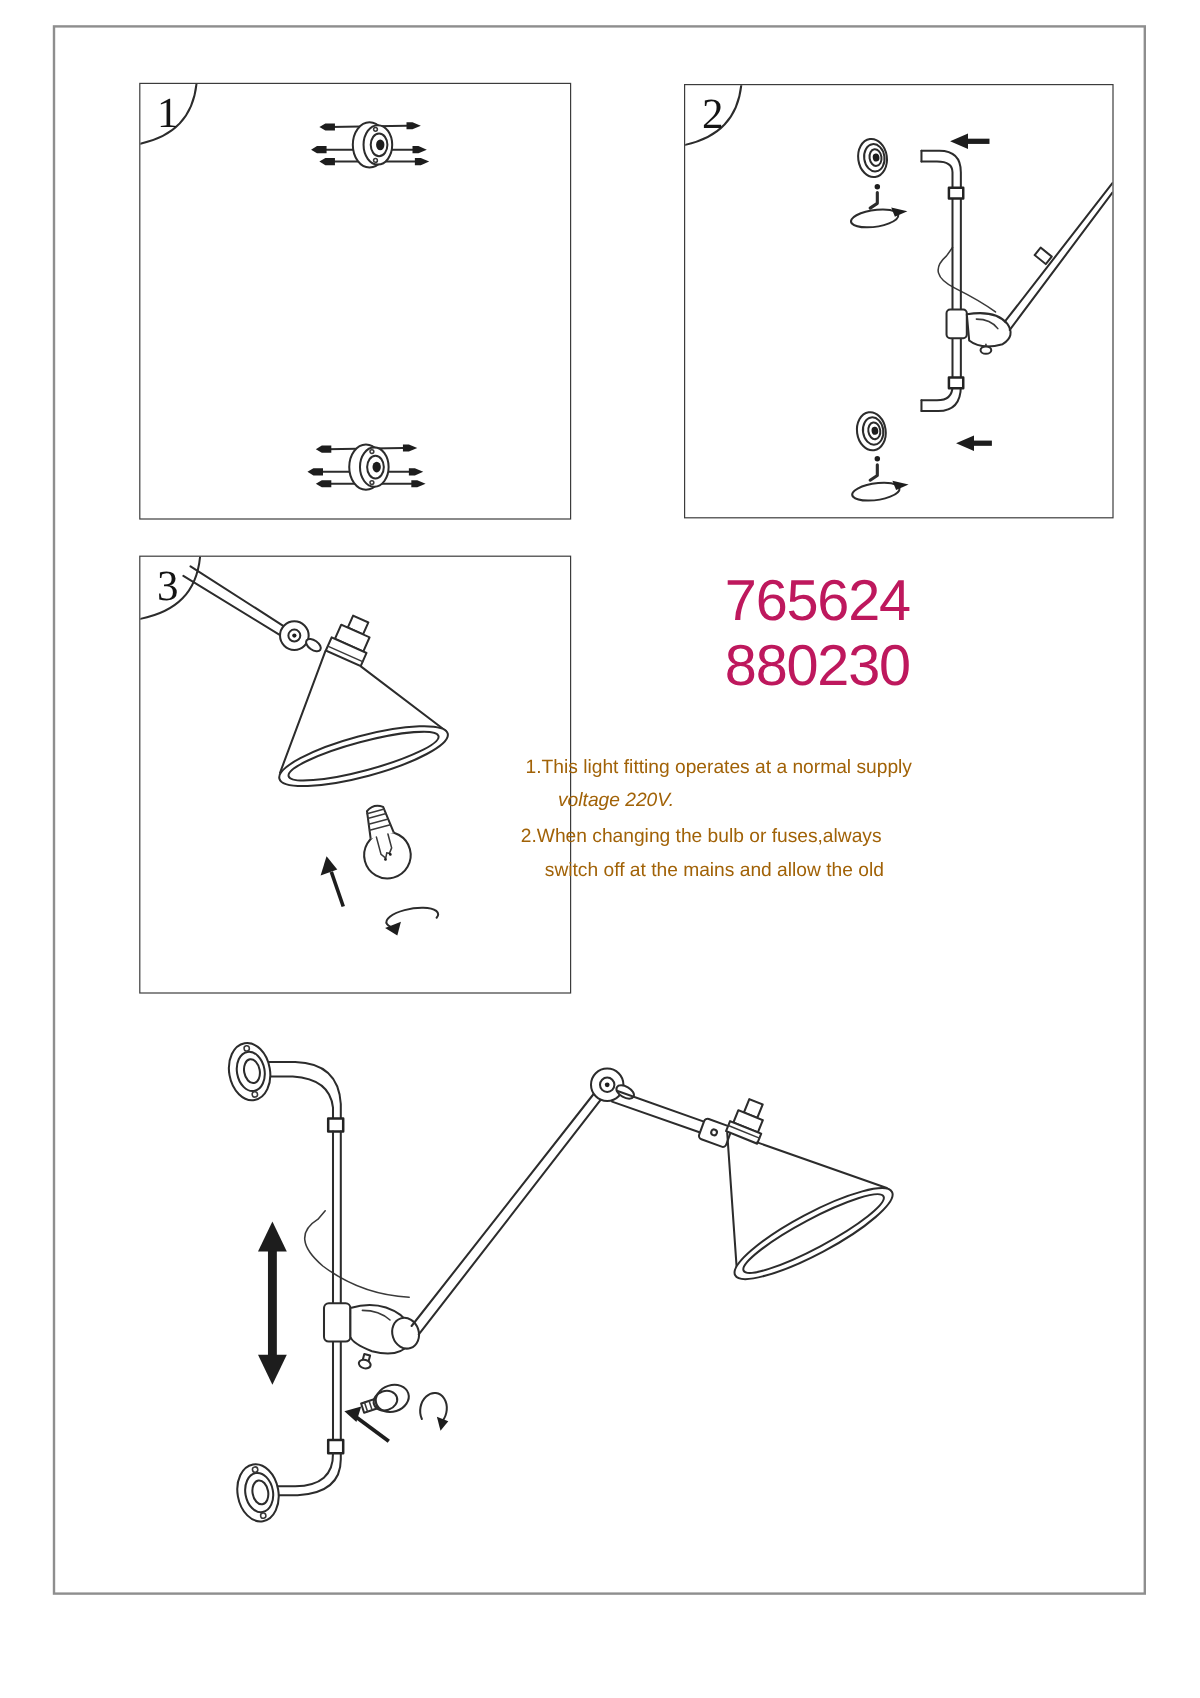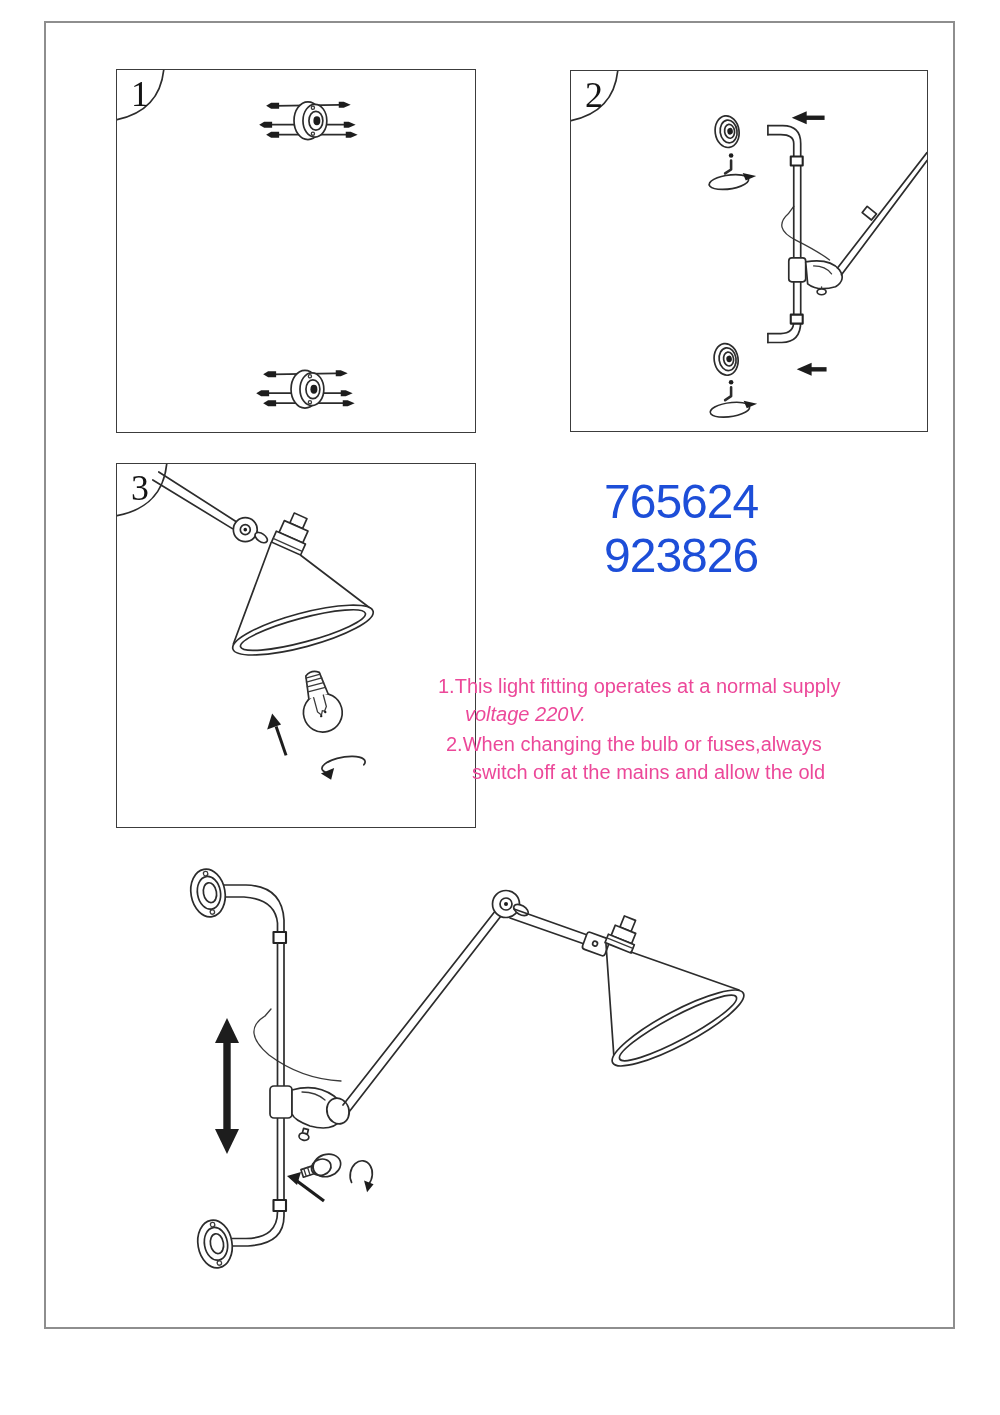"765624" .pnums { color: #1d4ed8 -> #be185d }
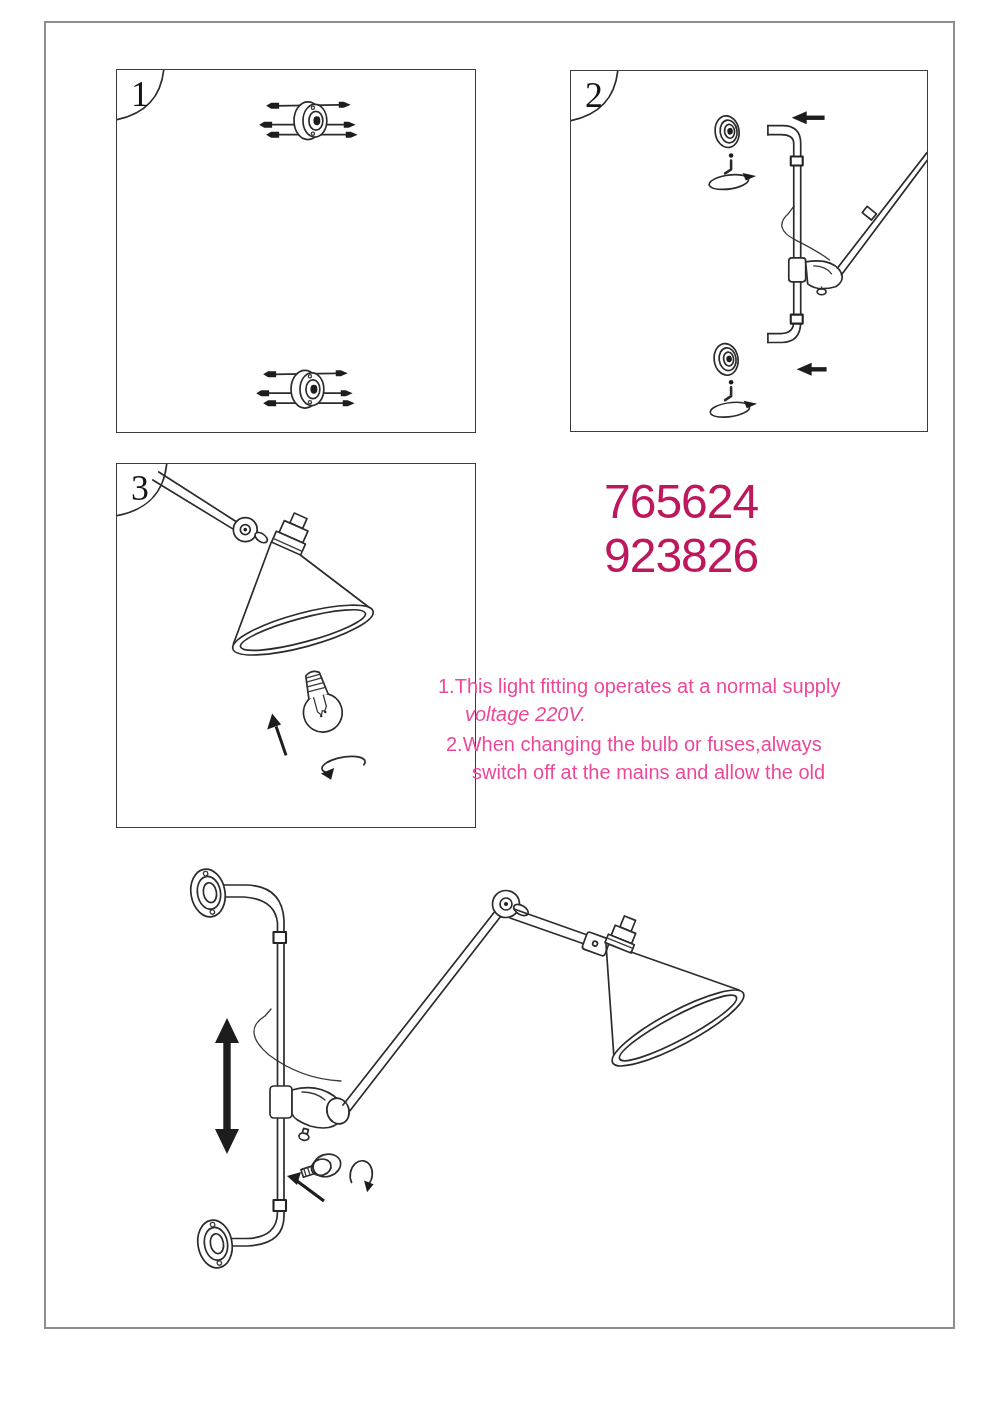"923826" div { text: 923826 -> 880230 }
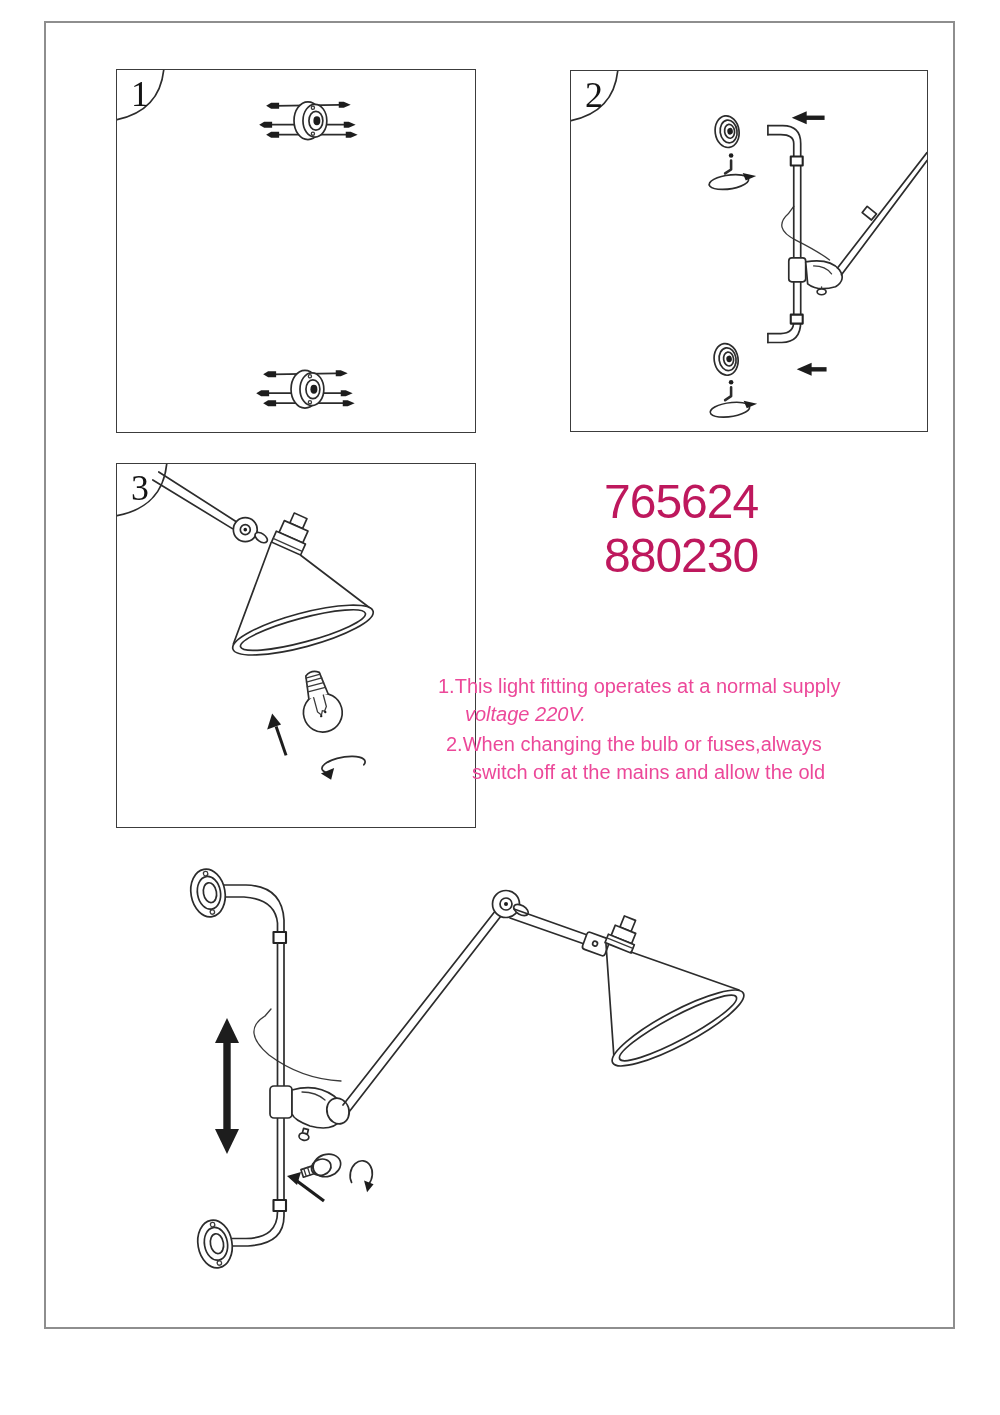"1.This light fitting operates at" .note-line { color: #ec4899 -> #a16207; font-size: 20px -> 16px; margin-top: 44px -> none }
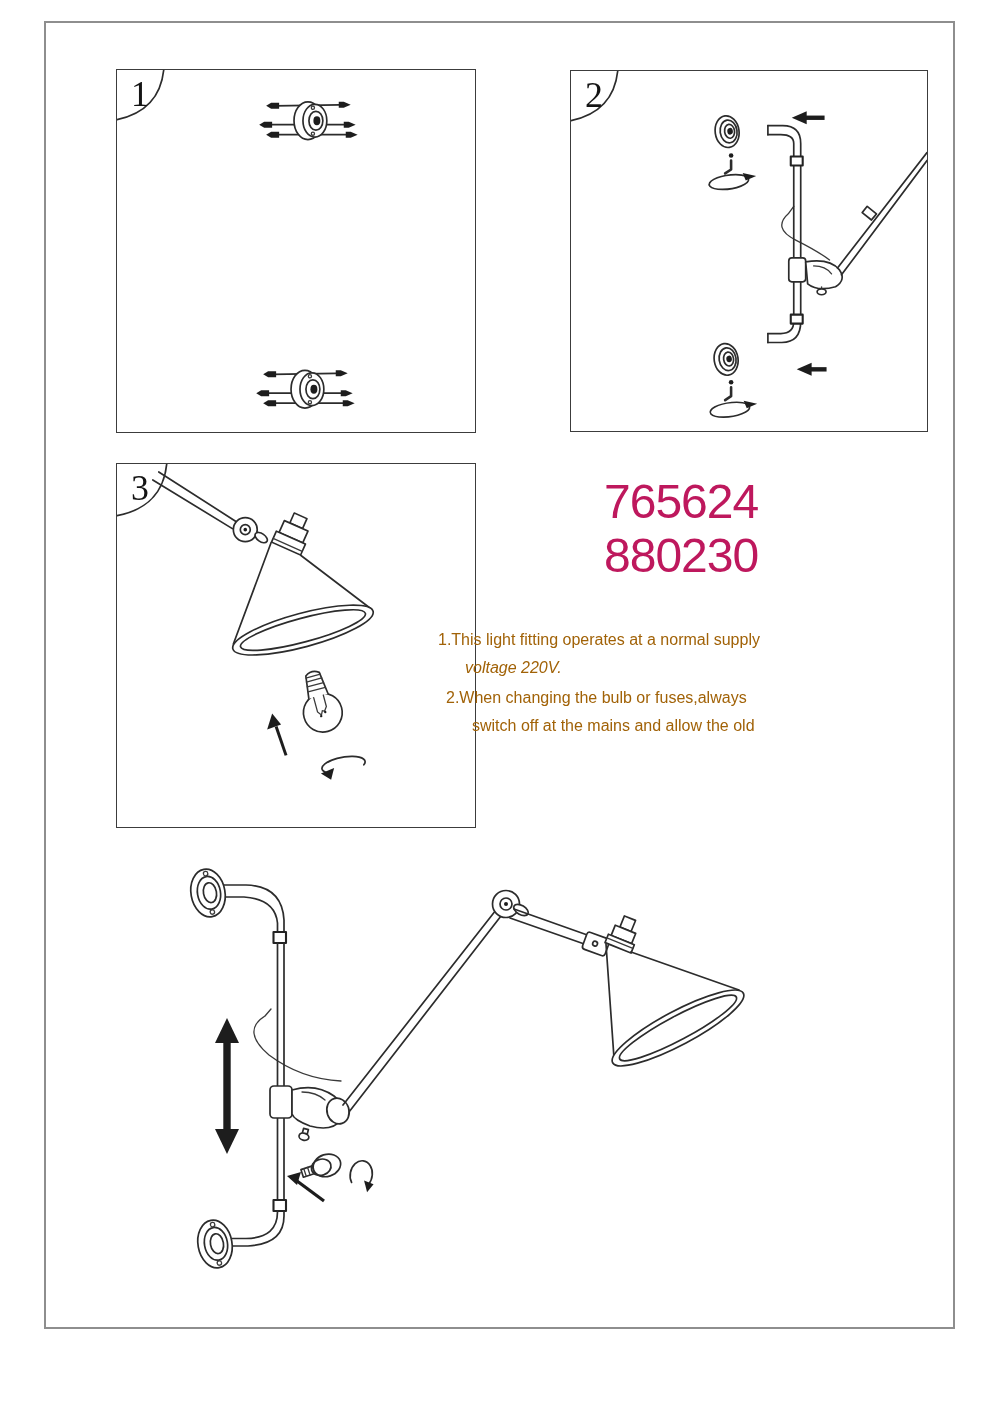"2.When changing the bulb or" div.note-line { left: 400px -> 388px }
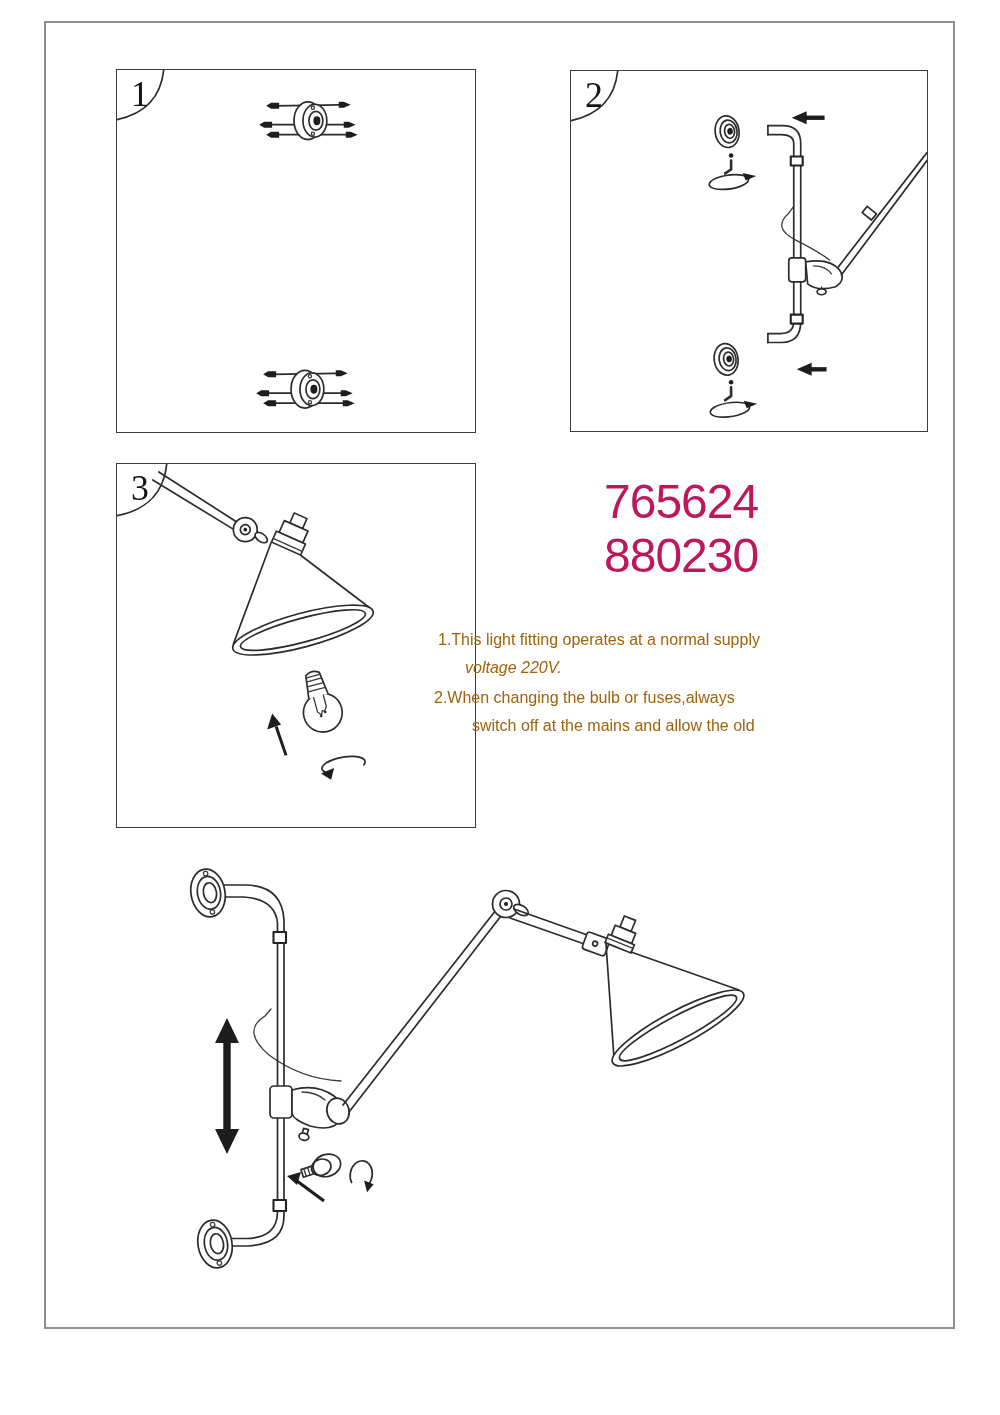"switch off at the mains" div.note-line { left: 426px -> 408px }
